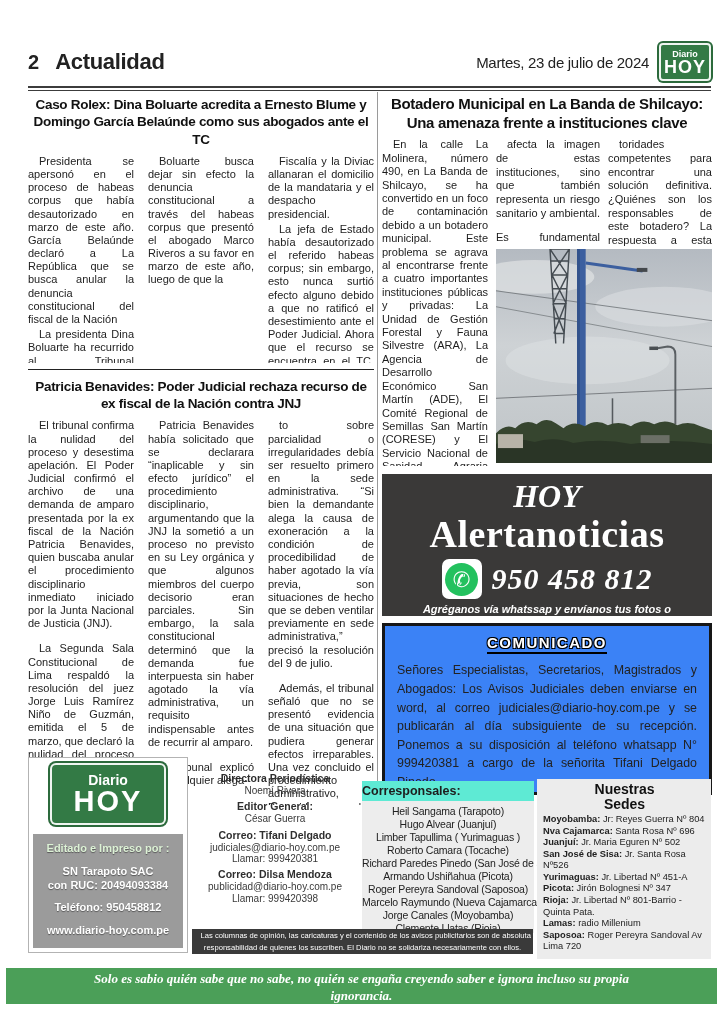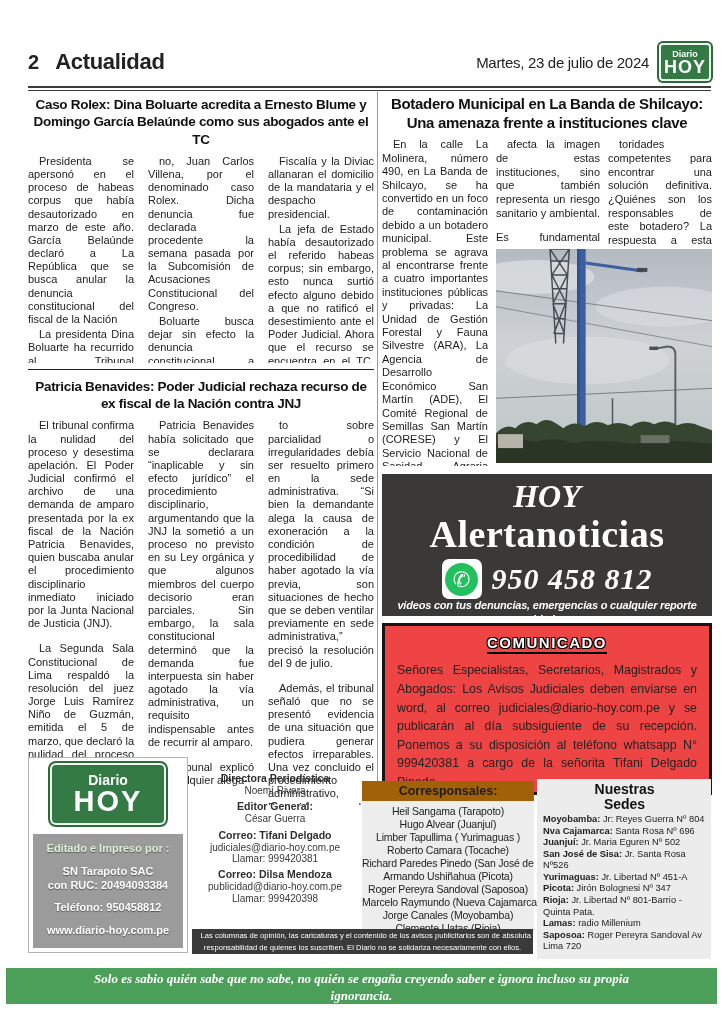"no, Juan Carlos Villena, por" p { html: <p>no, Juan Carlos Villena, por el denominado caso Rolex. Dicha denuncia fue declarada procedente la semana pasada por la Subcomisión de Acusaciones Constitucional del Congreso.</p> -> none }
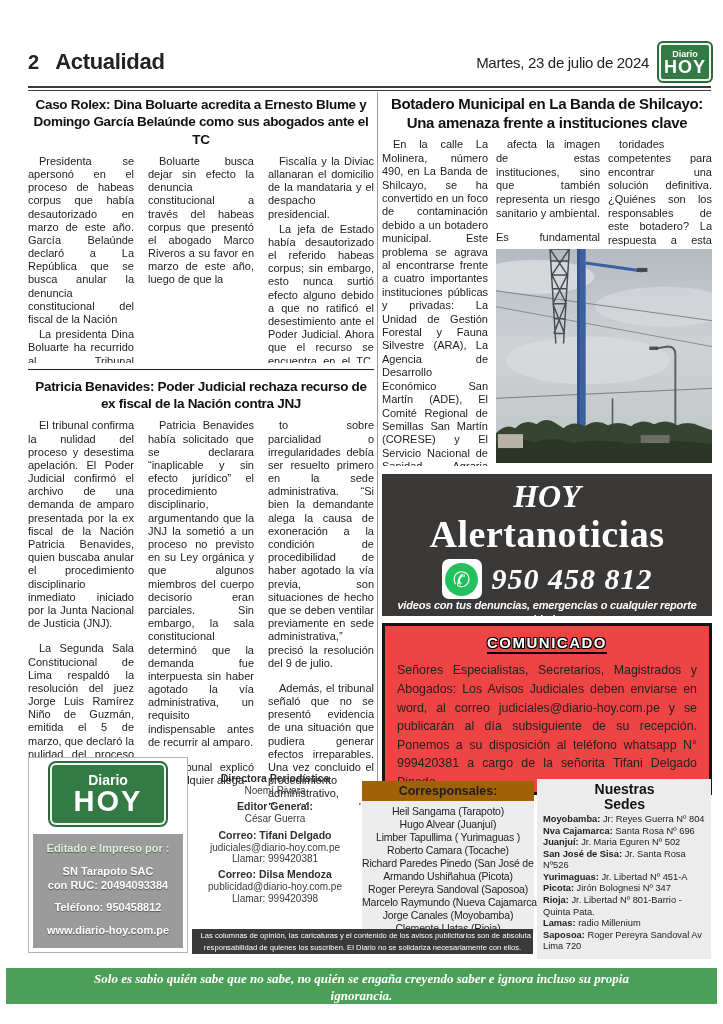"Agréganos vía whatssap y envíanos" div.alert-sub { html: none -> <div>Agréganos vía whatssap y envíanos tus fotos o</div> }
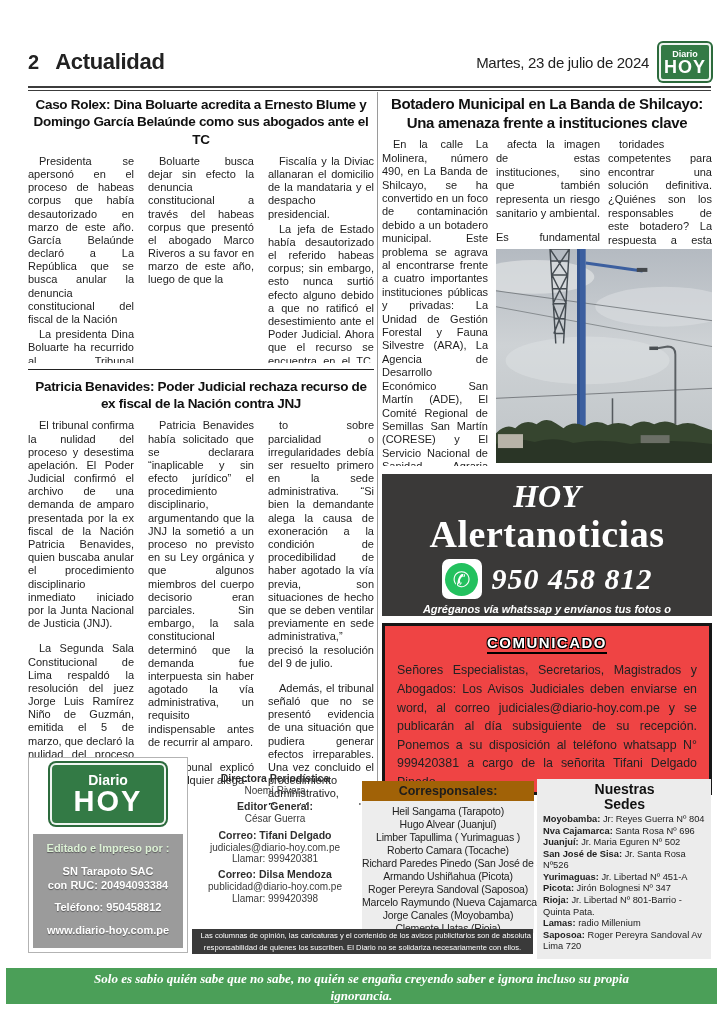"COMUNICADO" .comunicado { background: #ef4444 -> #3b82f6 }
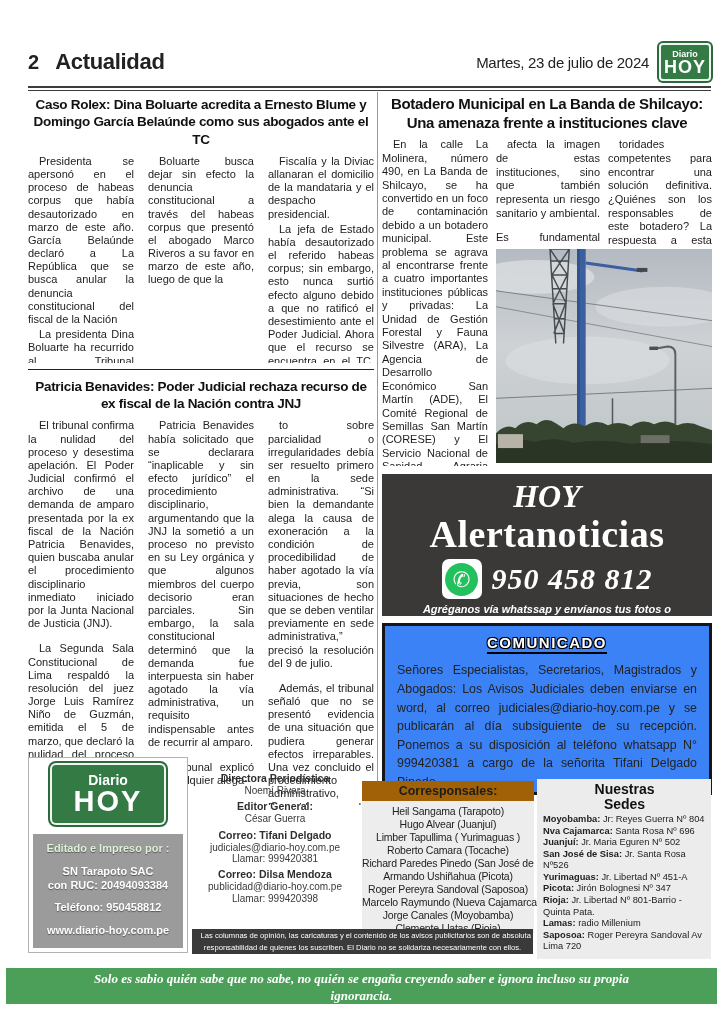"Corresponsales:" .corr-title { background: #a16207 -> #5eead4; text-align: center -> left }
